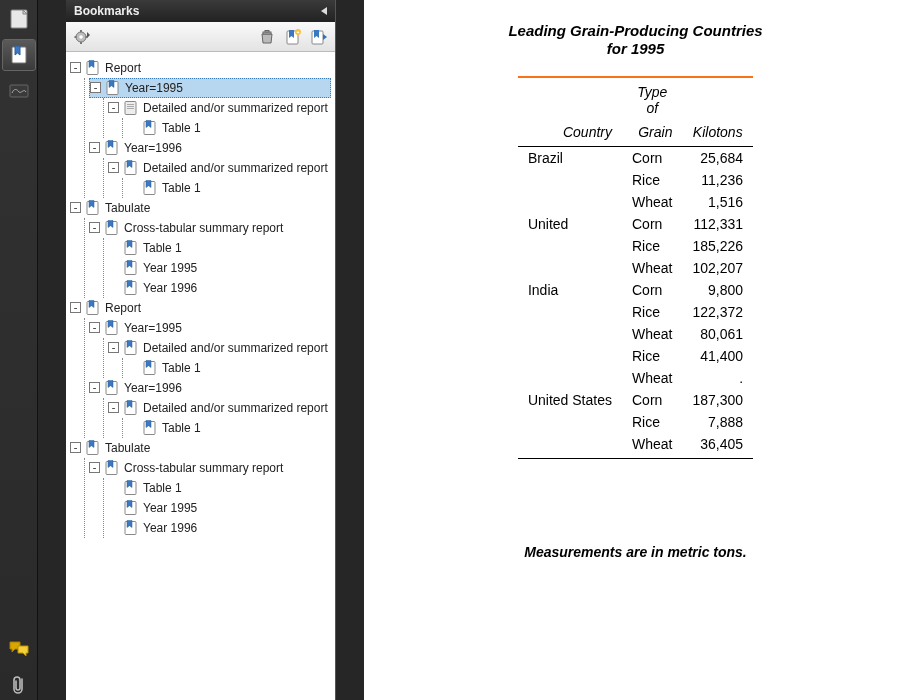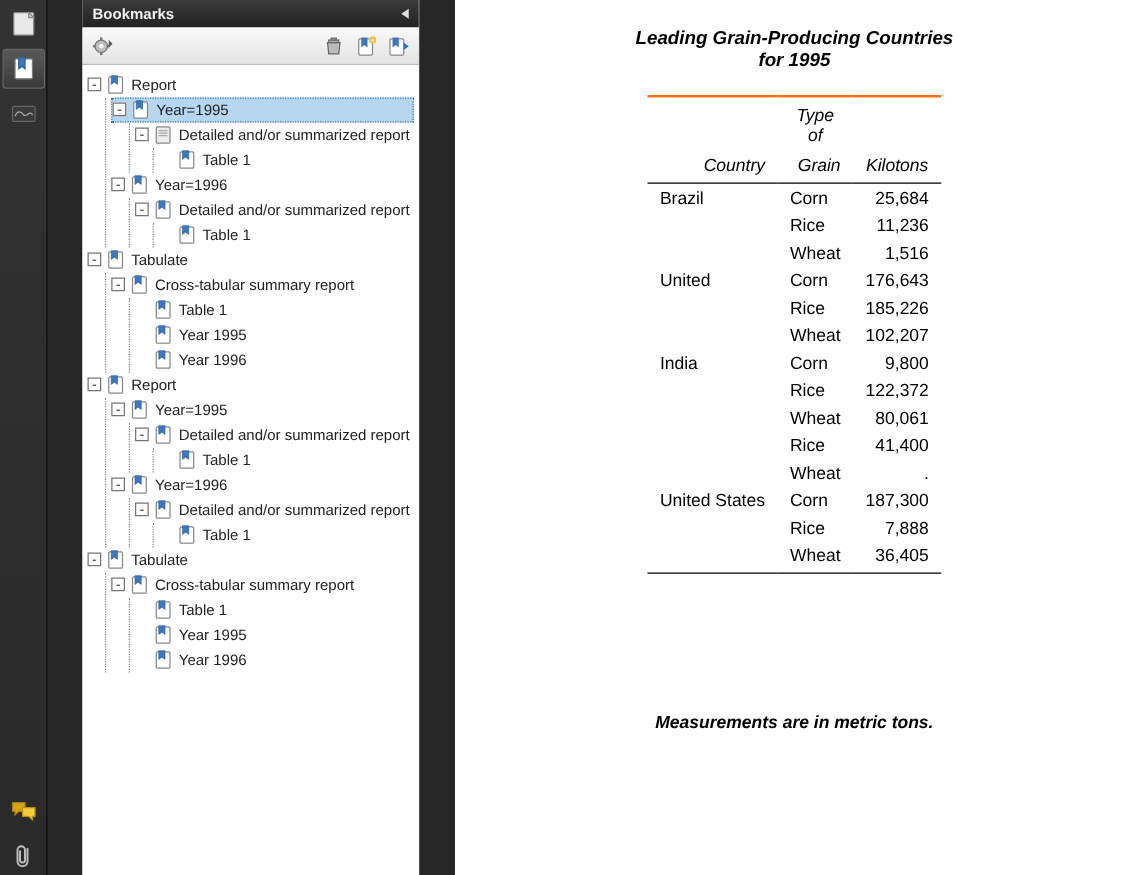"176,643" td.num { text: 176,643 -> 112,331 }
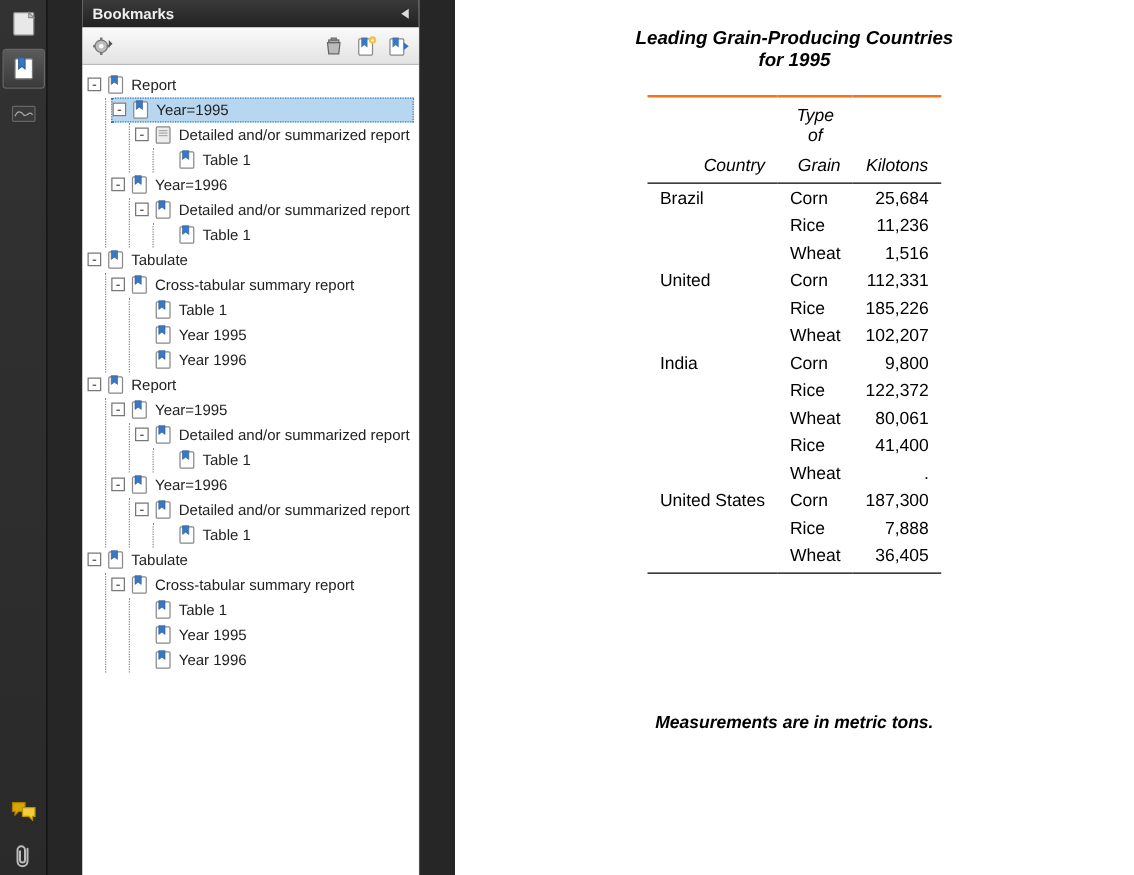"Measurements are in metric tons." .footnote { margin-top: 110px -> 85px }
